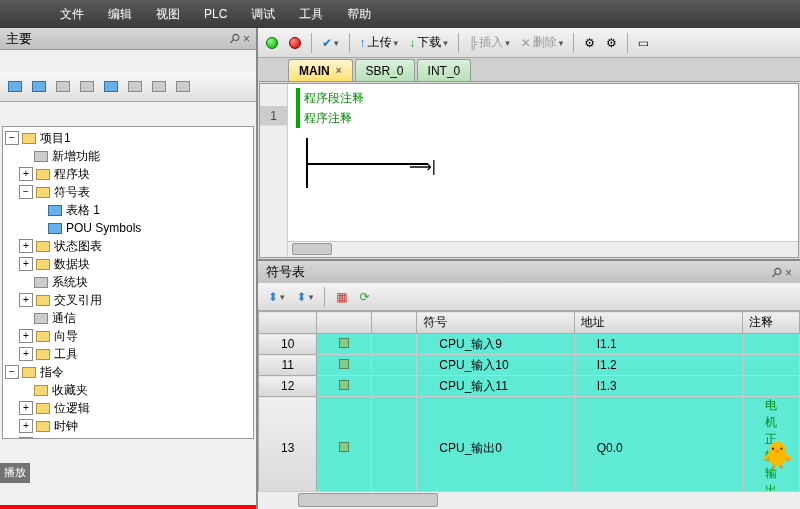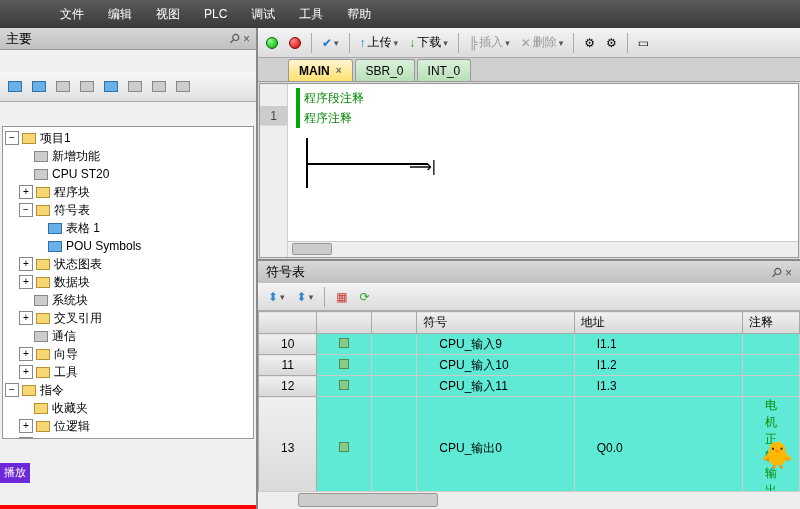"CPU ST20" div.tree-row { html: <div> <span></span> <span> <span></span> </span> <span>CPU ST20</span> </div> -> none }
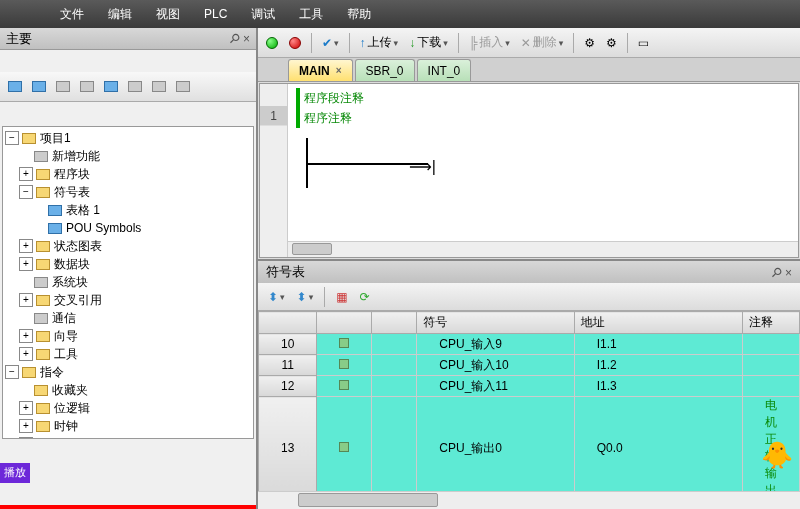"播放" .left-bottom { background: #6d28d9 -> #737373 }
